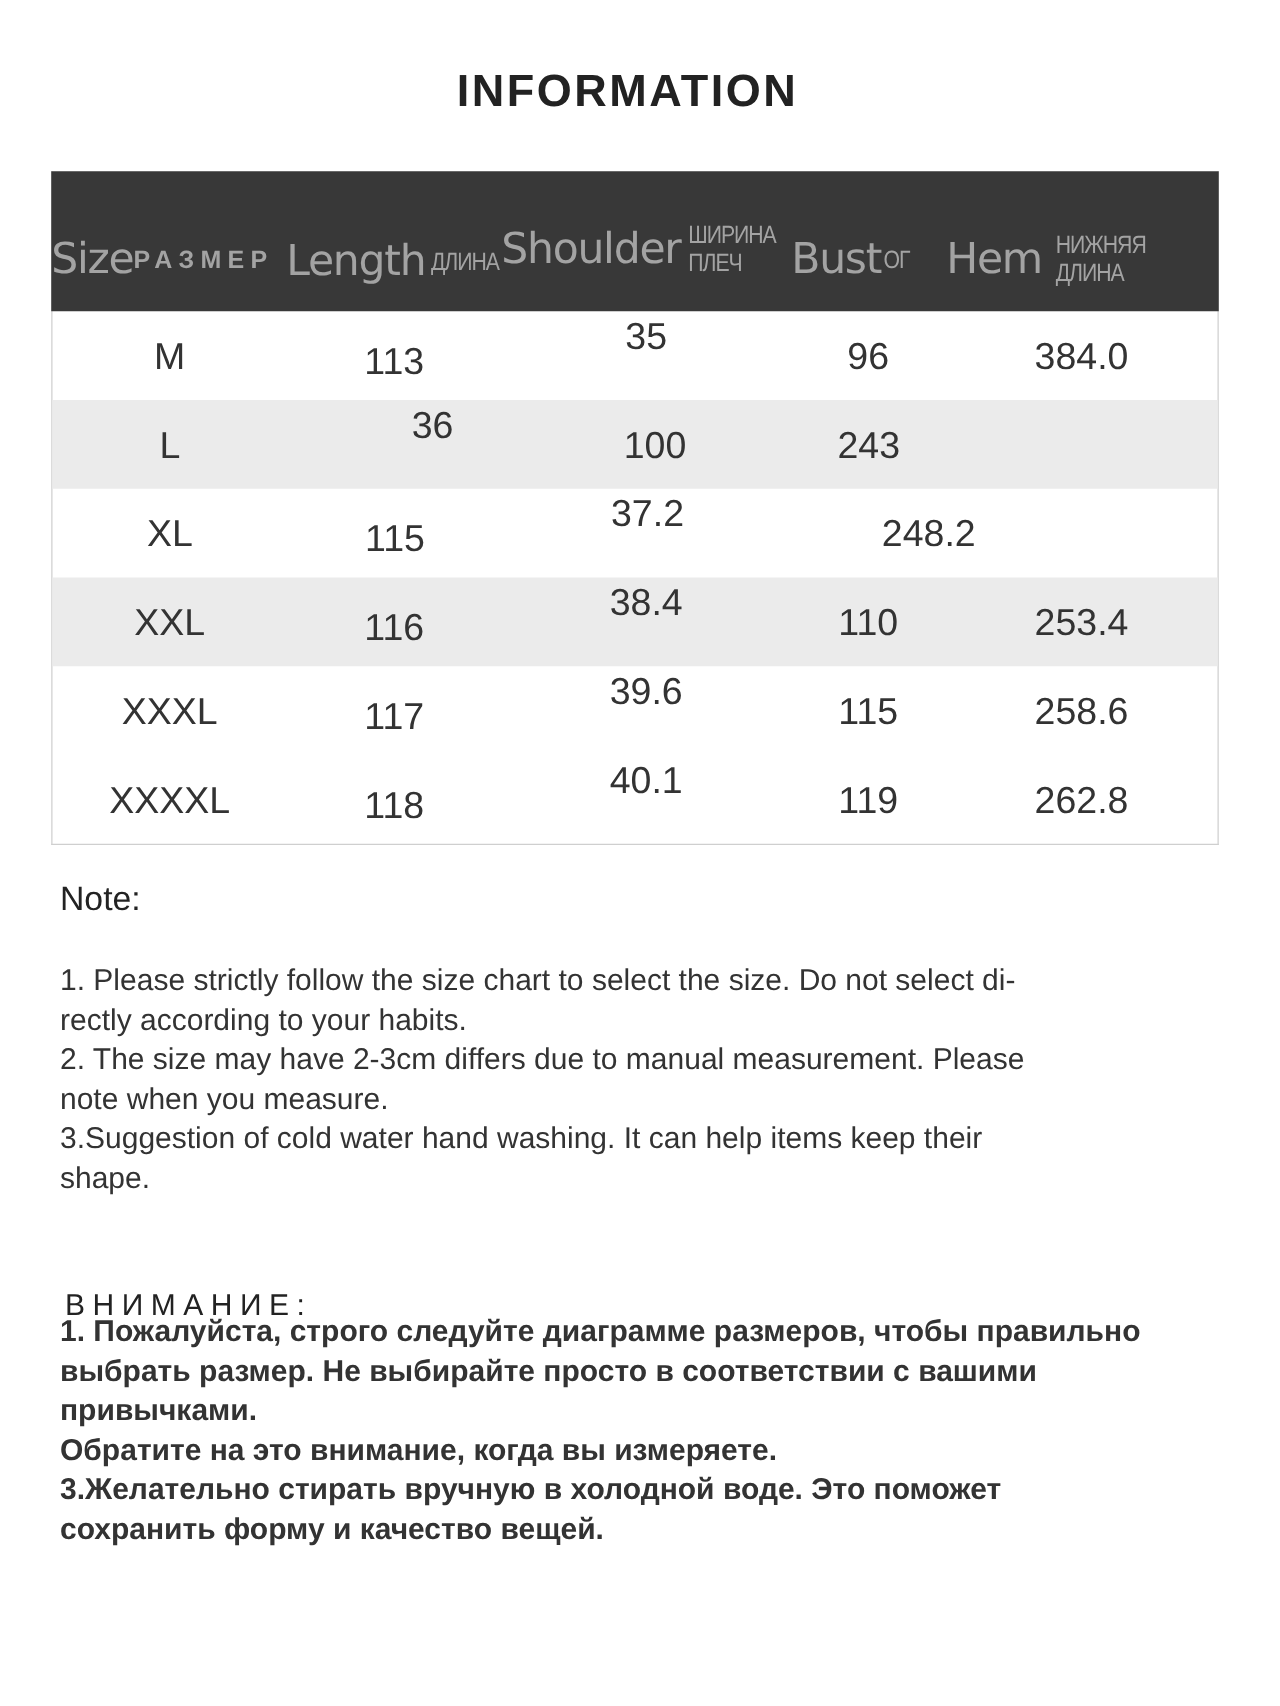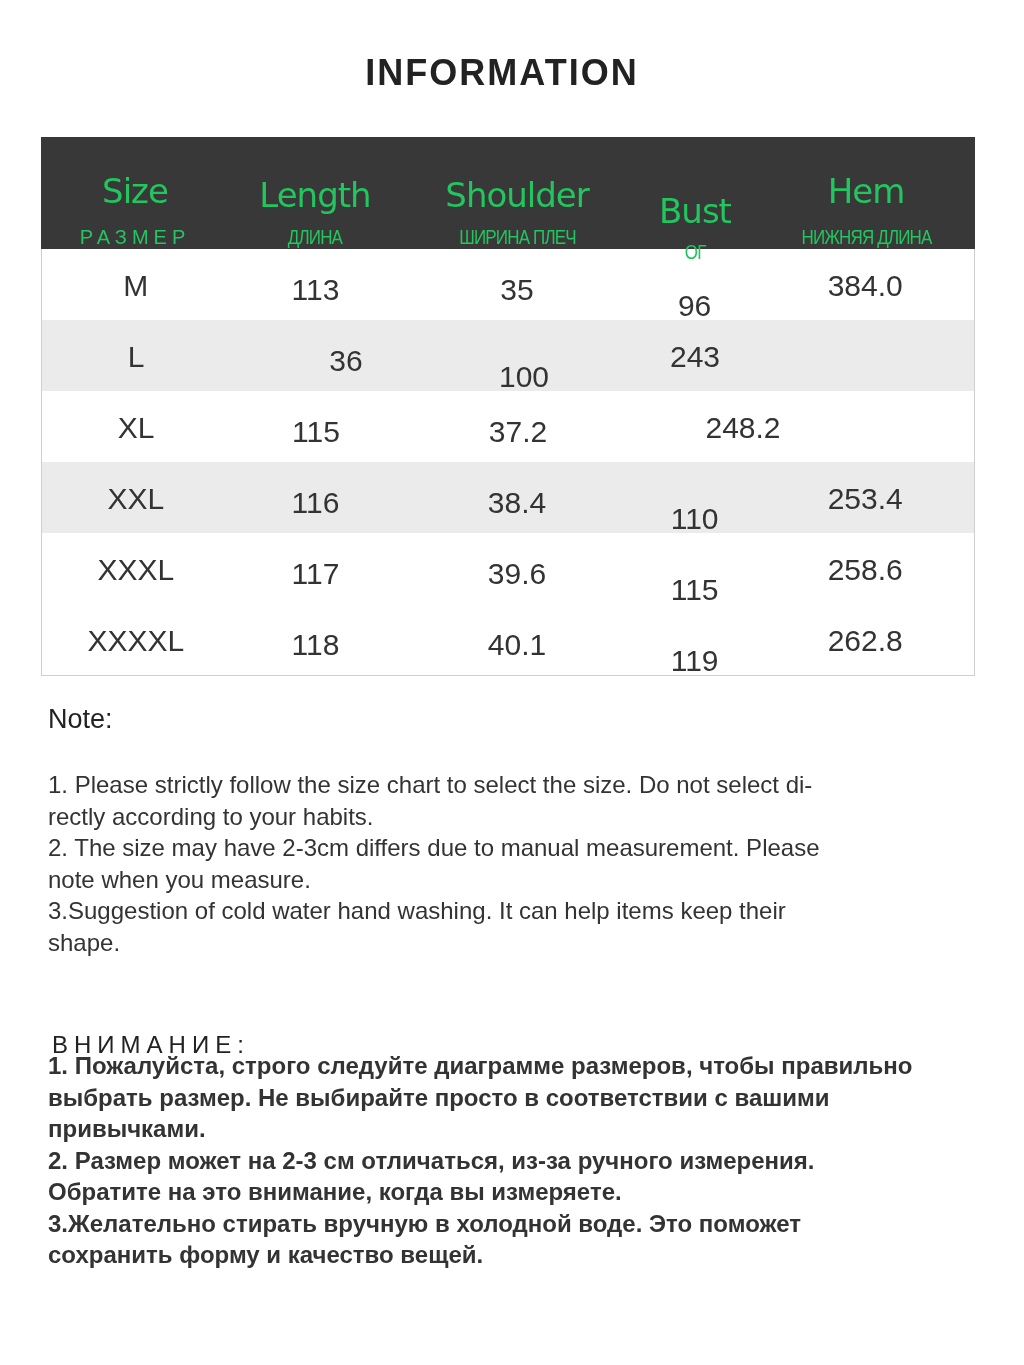"Size" .th { color: #22c55e -> #a3a3a3; flex-direction: column -> row }
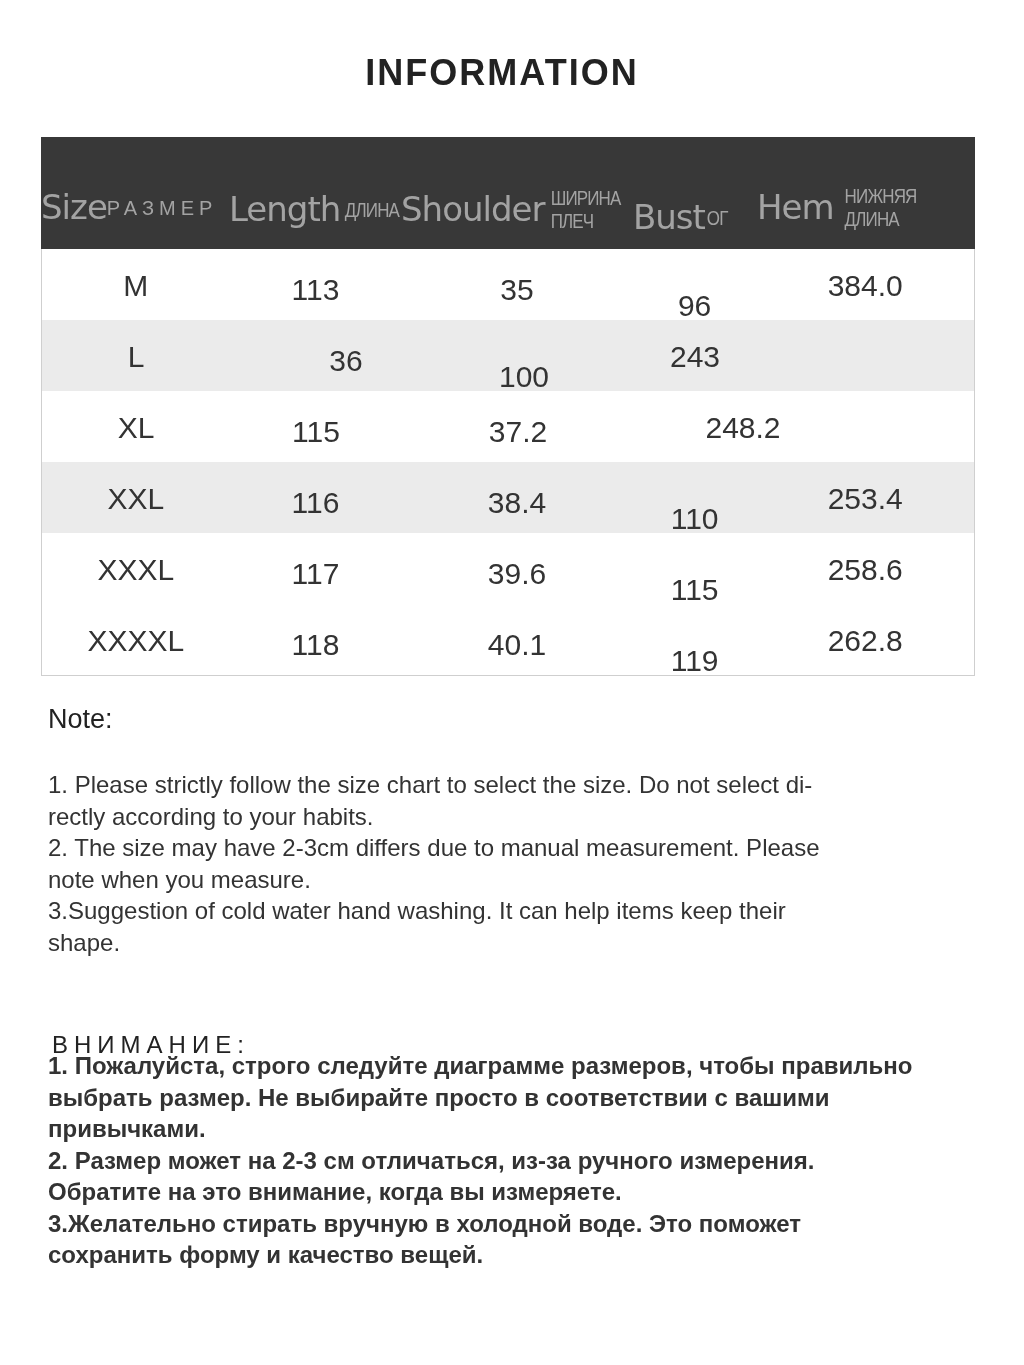"РАЗМЕР" .th.size .ru { font-weight: none -> bold }
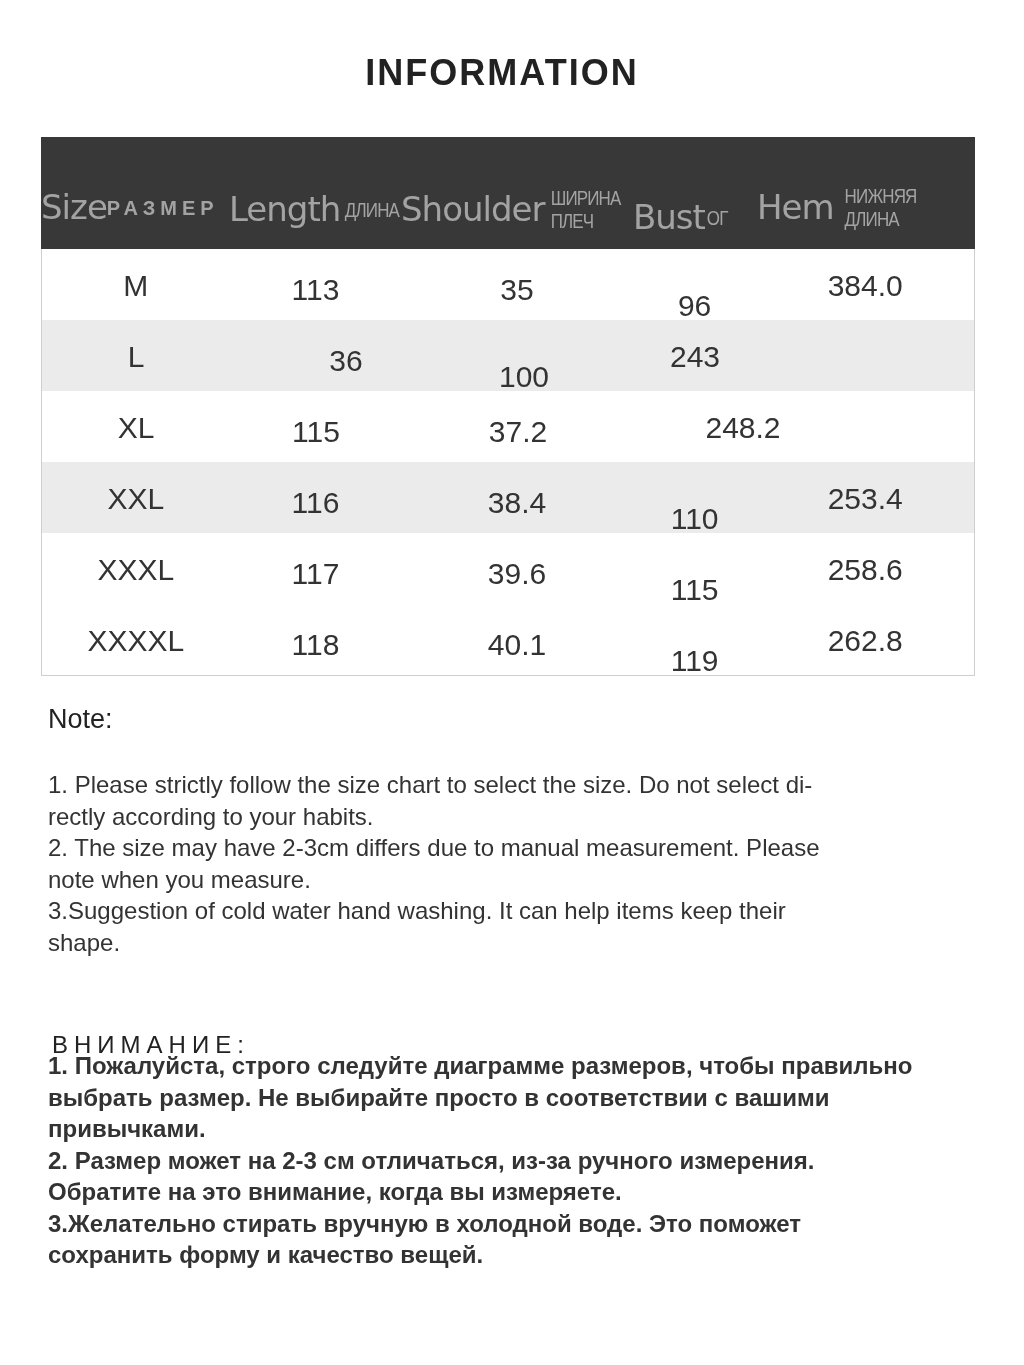"Shoulder" .c2 { padding-top: 24px -> 4px }
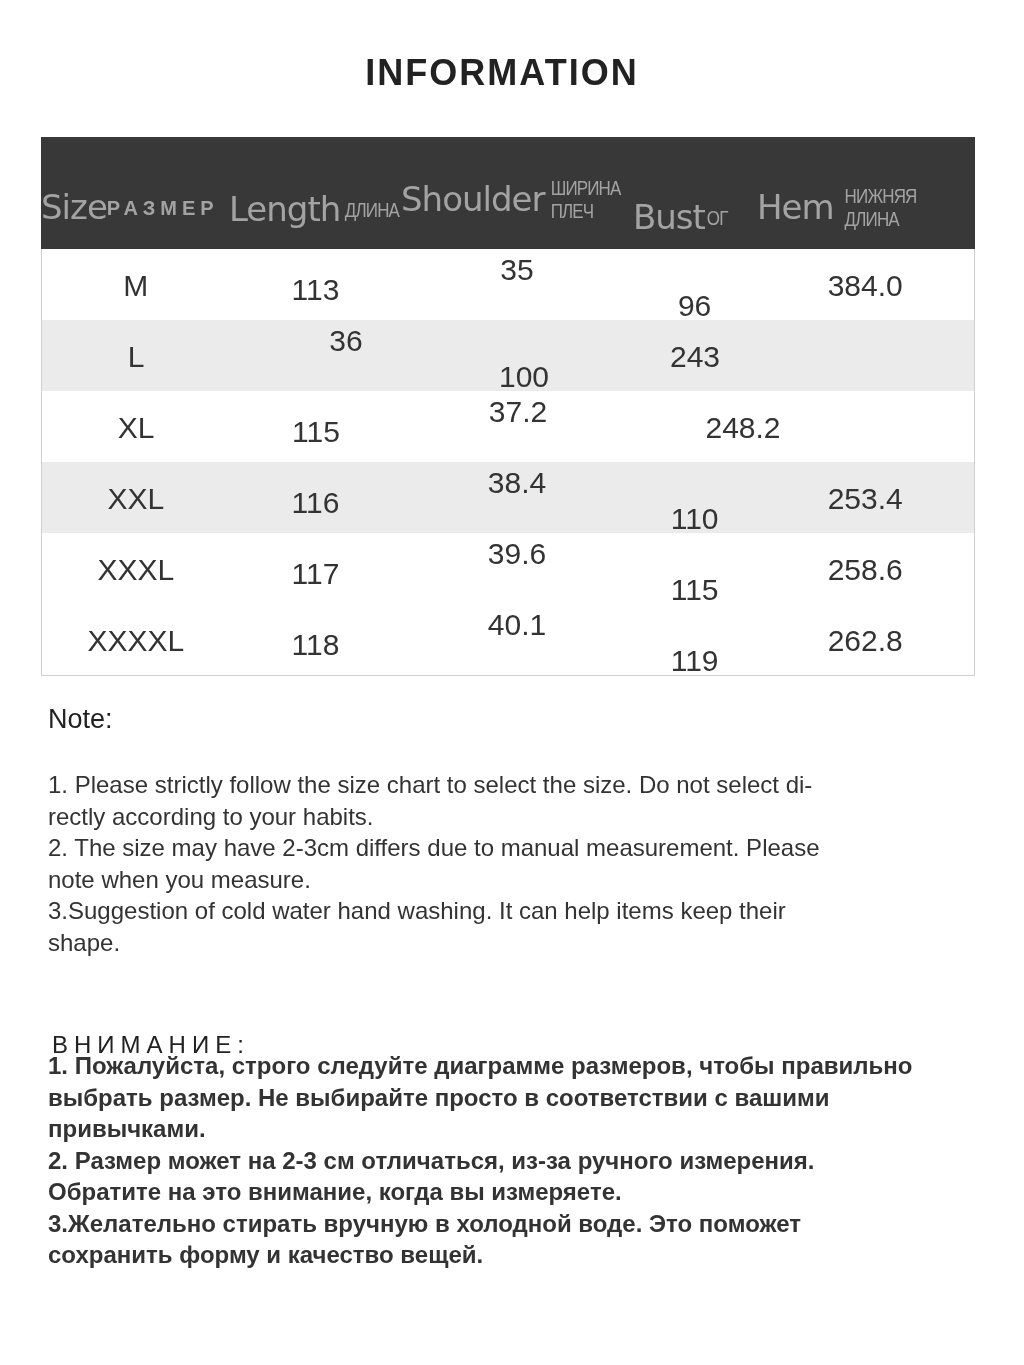"Bust" .c3 { padding-top: 40px -> 20px }
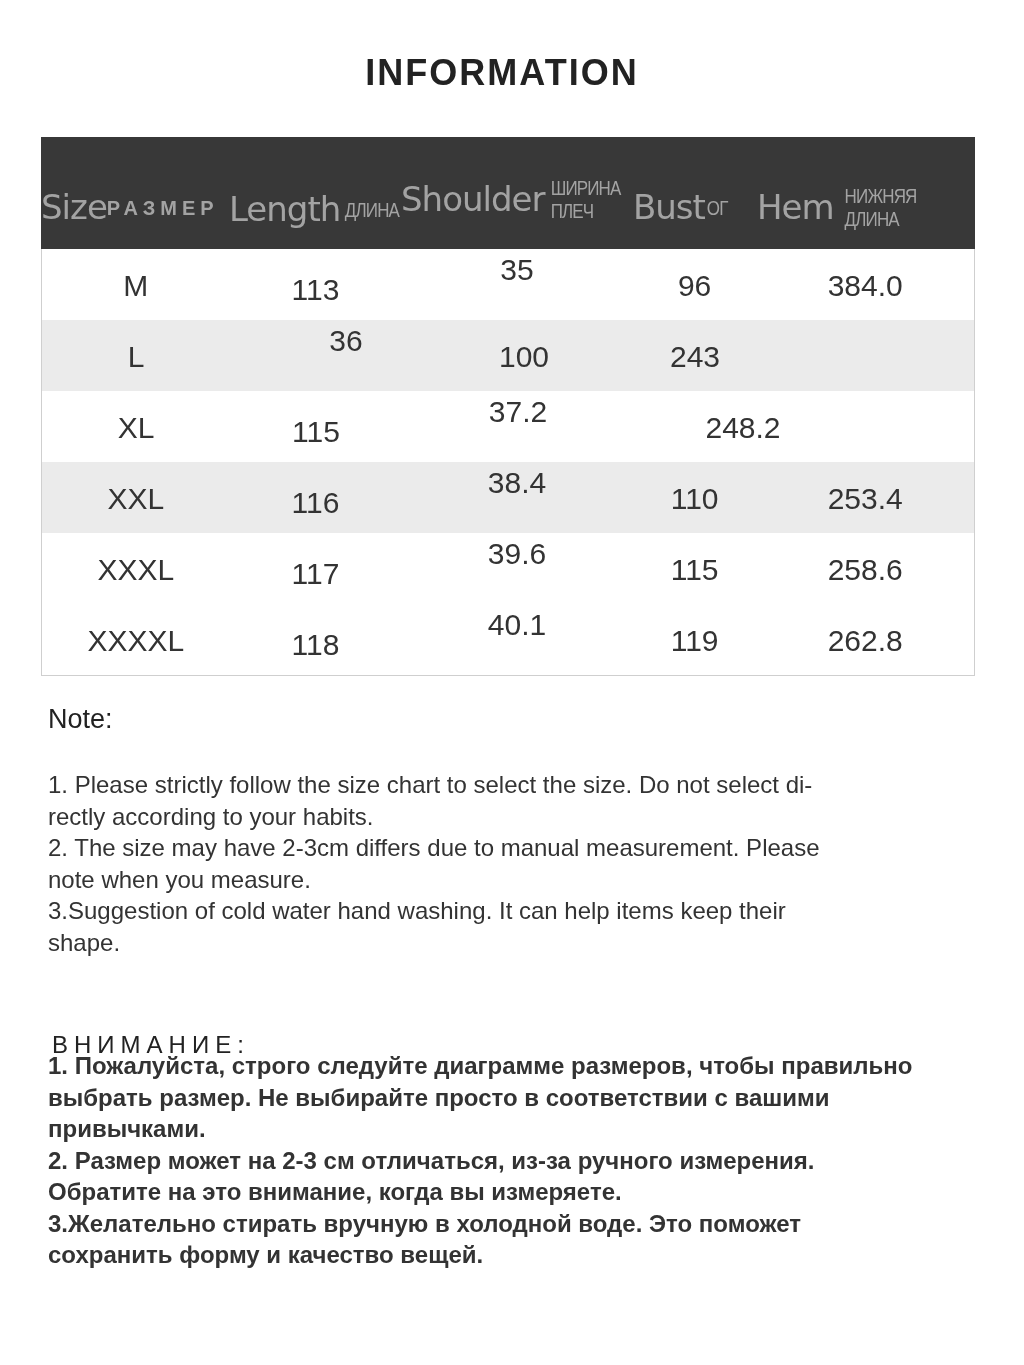"2. Размер может на 2-3" div { html: <div>2. Размер может на 2-3 см отличаться, из-за ручного измерения.</div> -> none }
